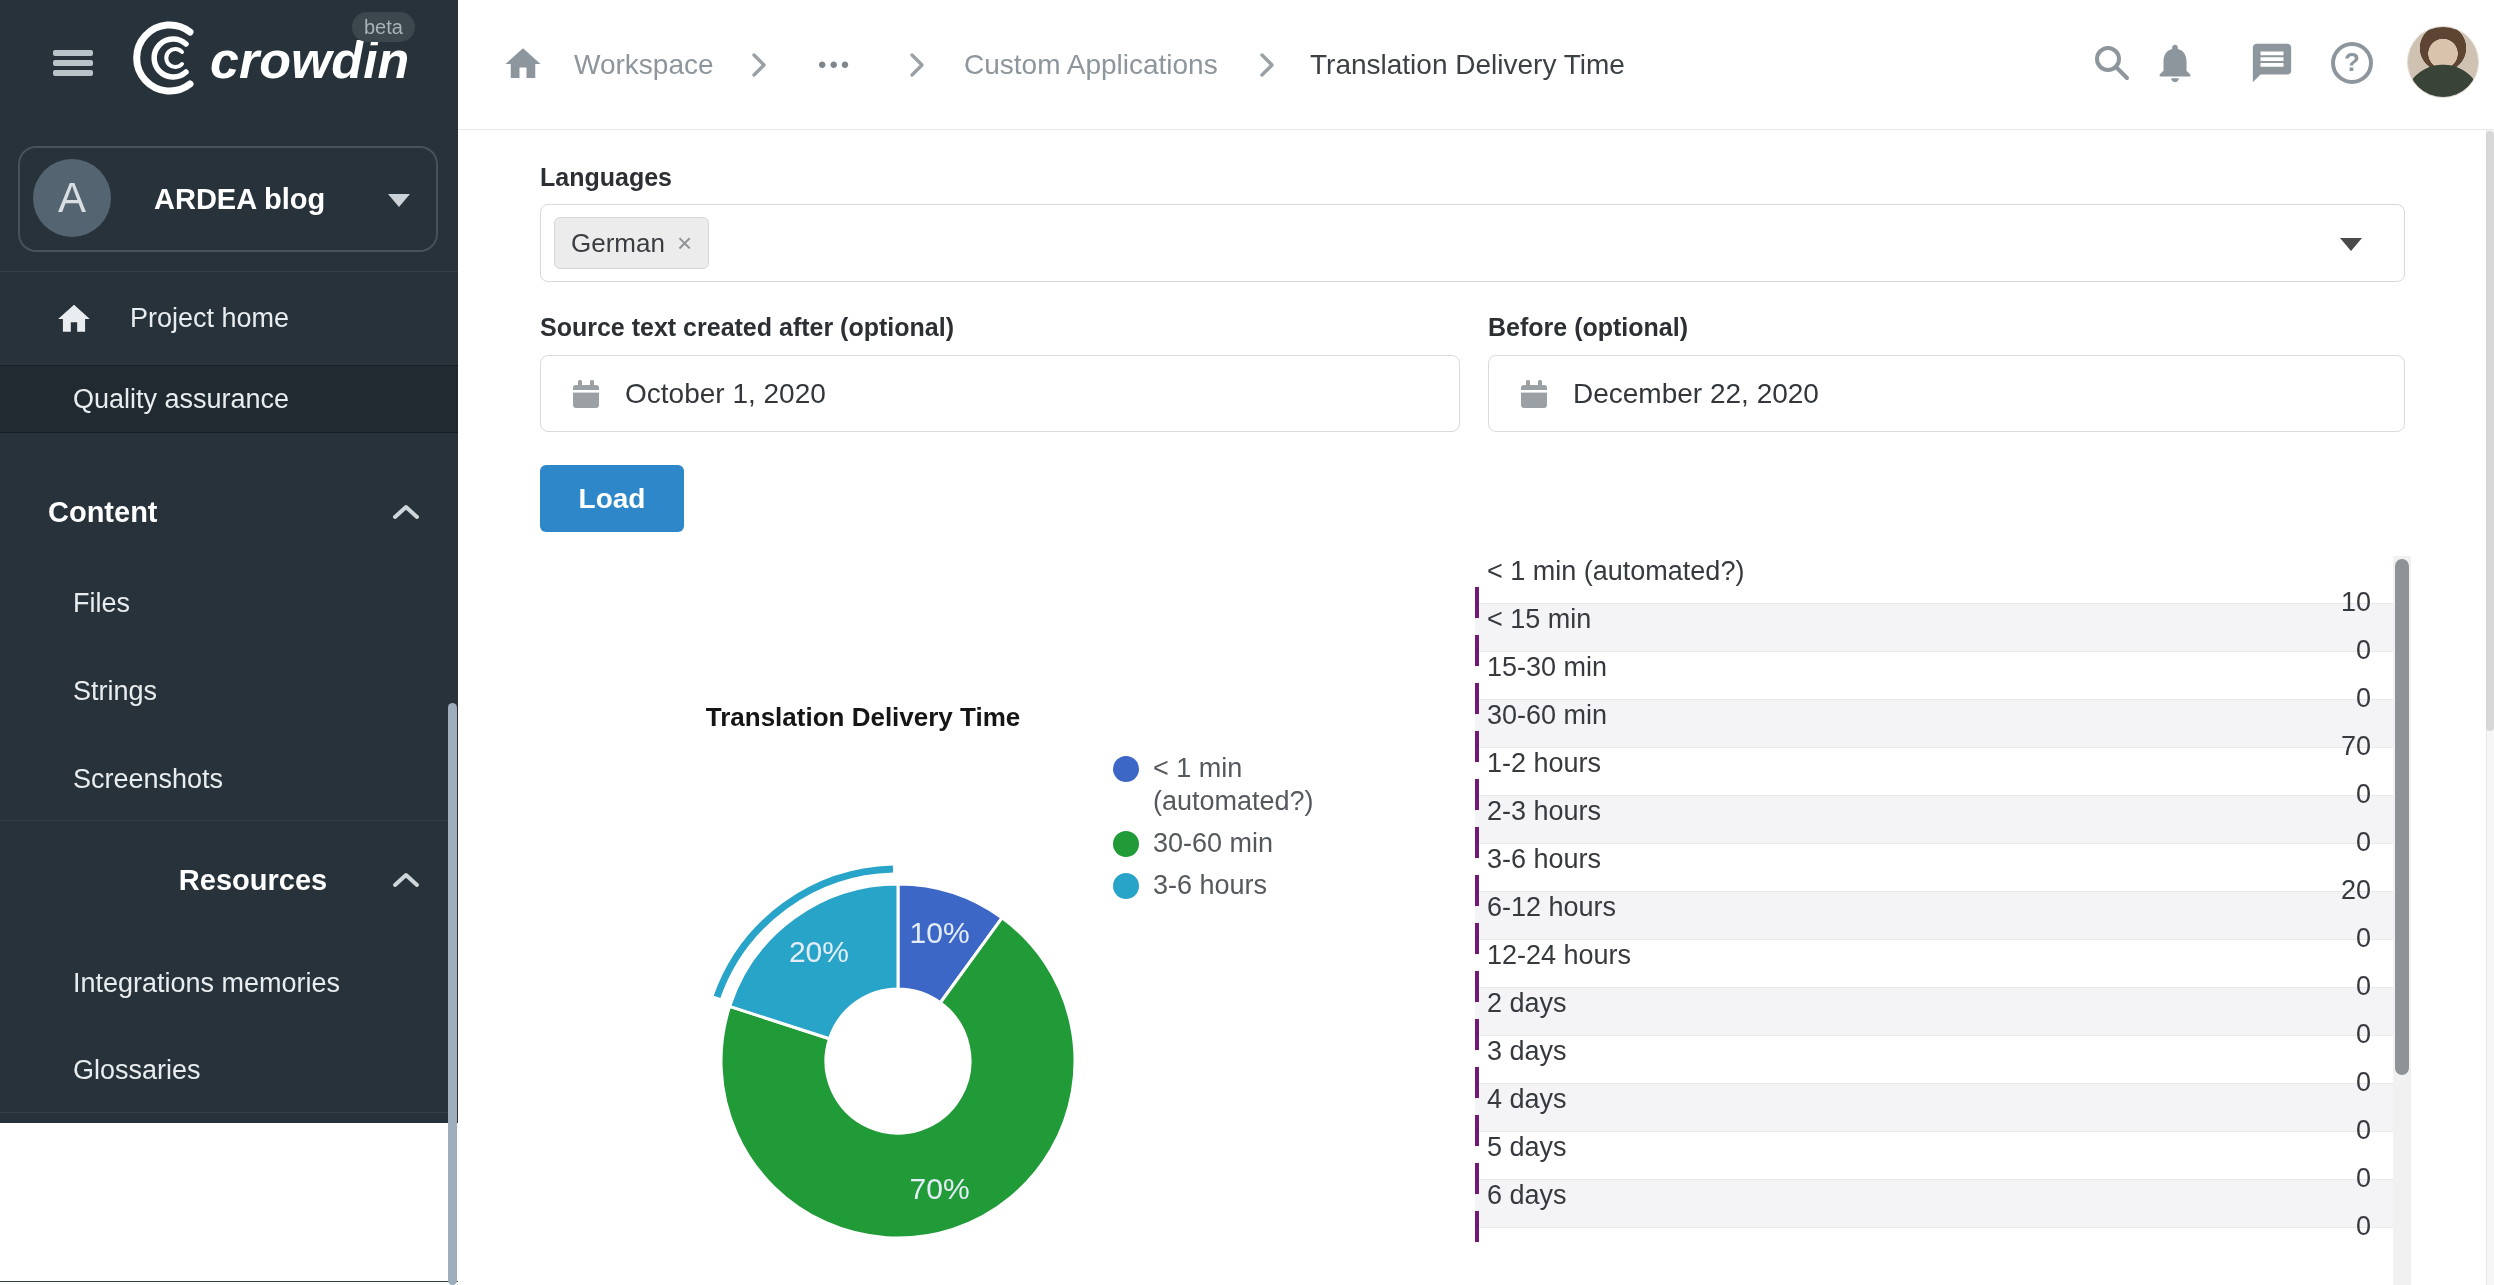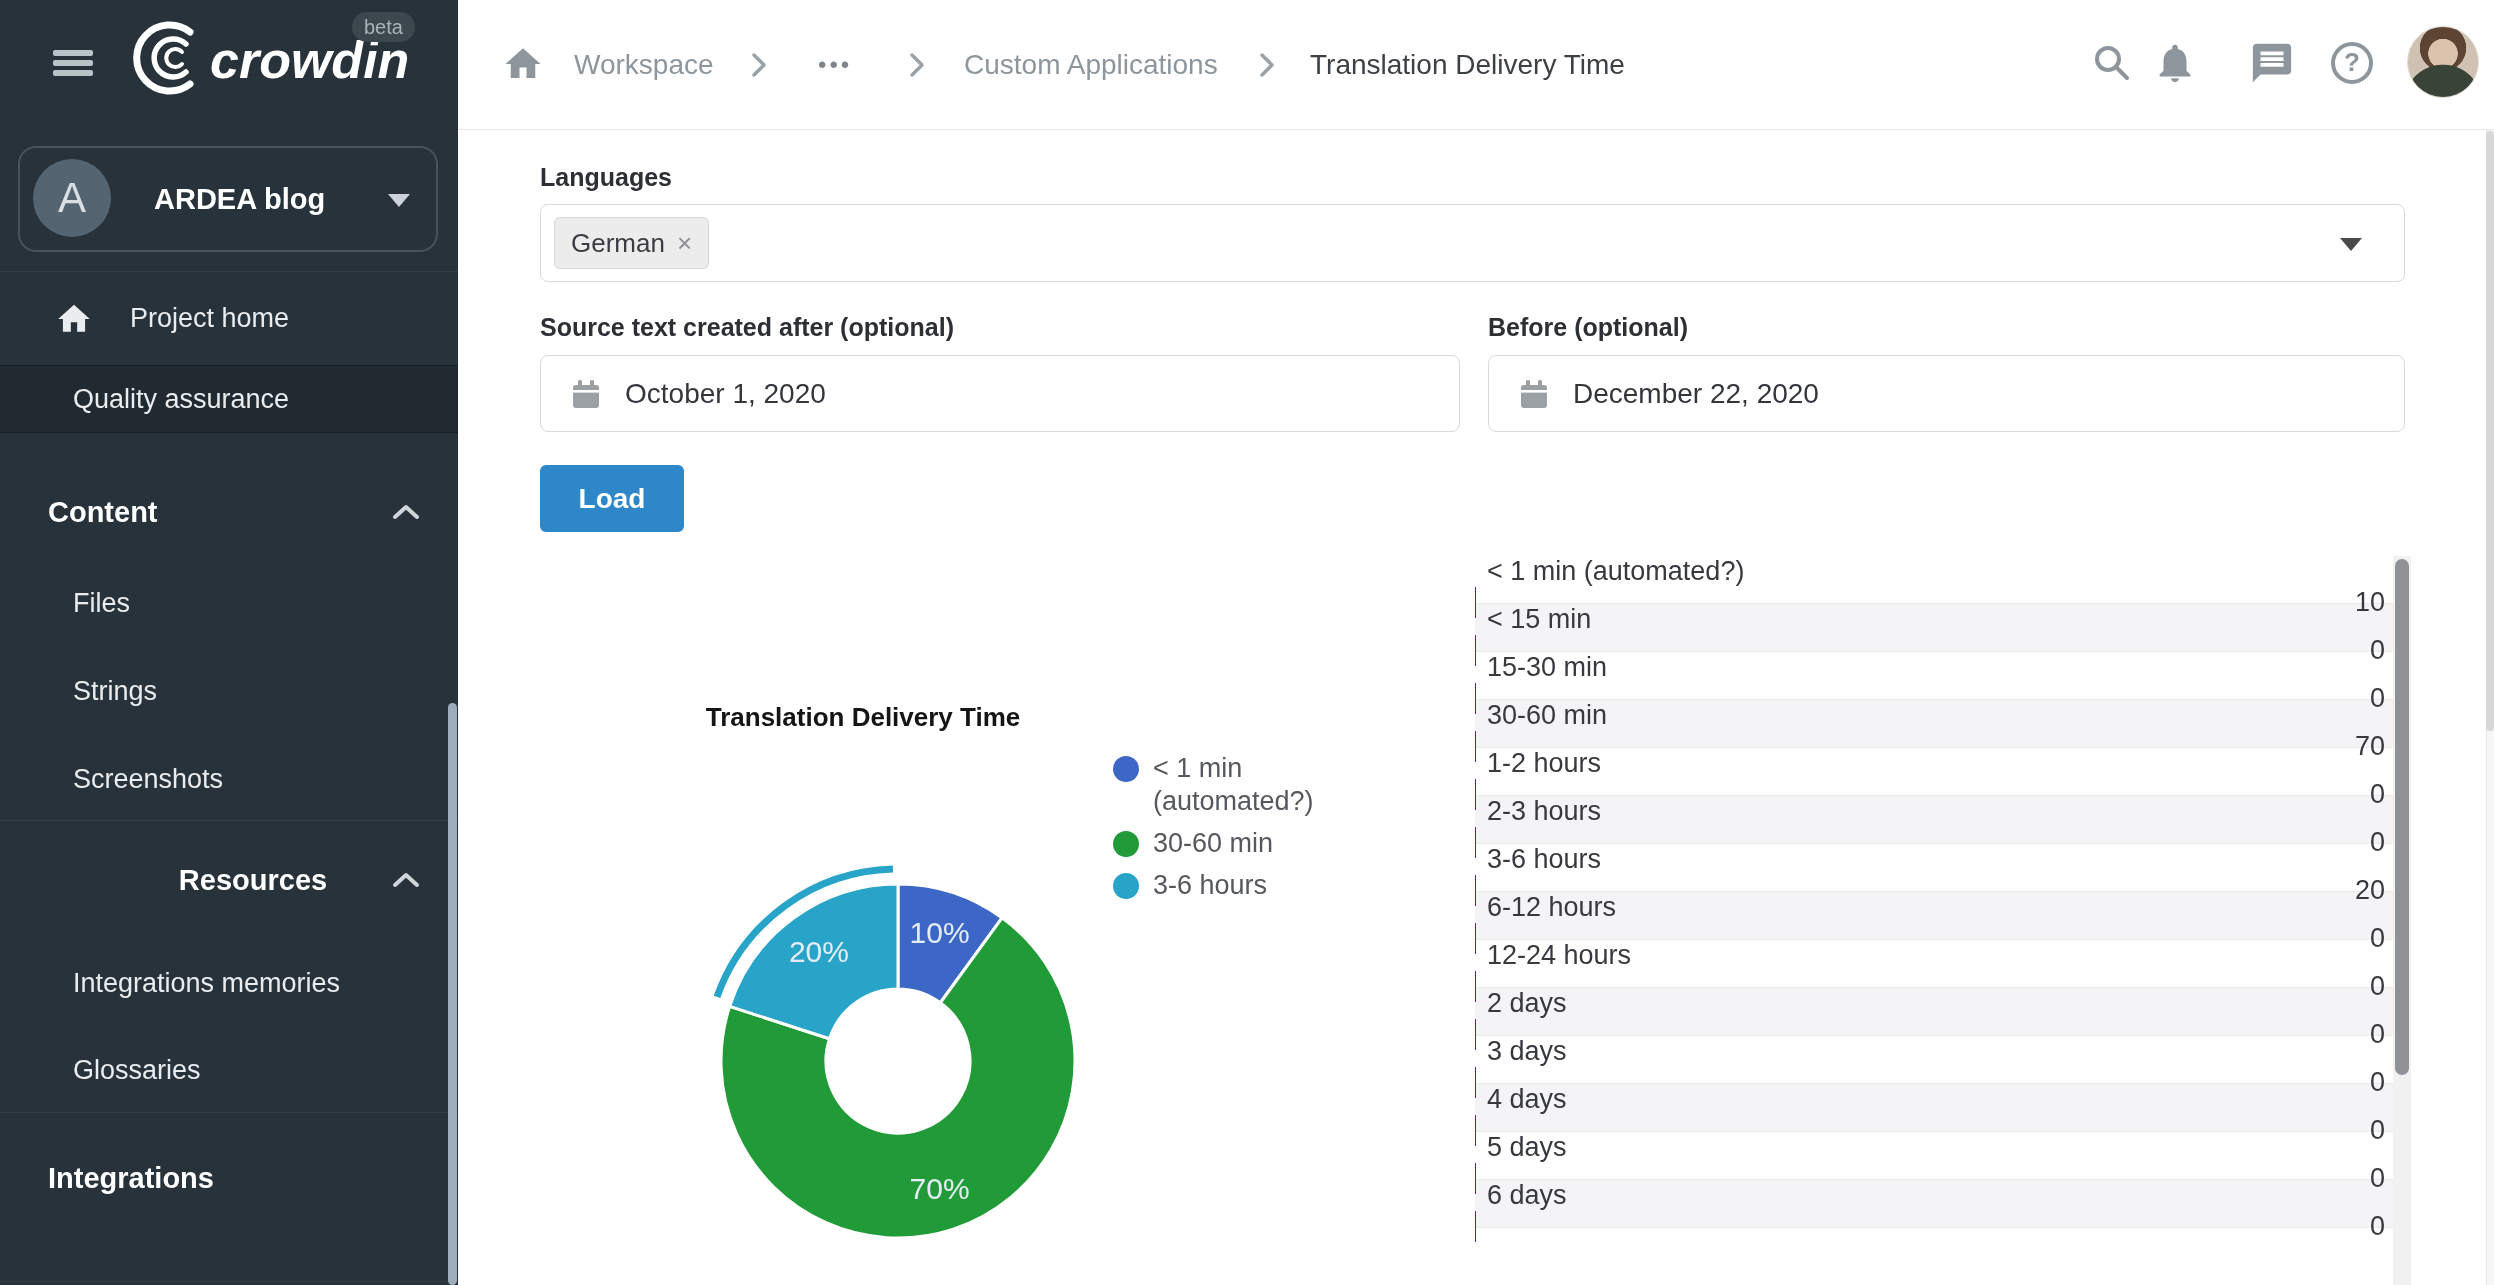"crowdin" .sidebar { height: 1285px -> 1123px }
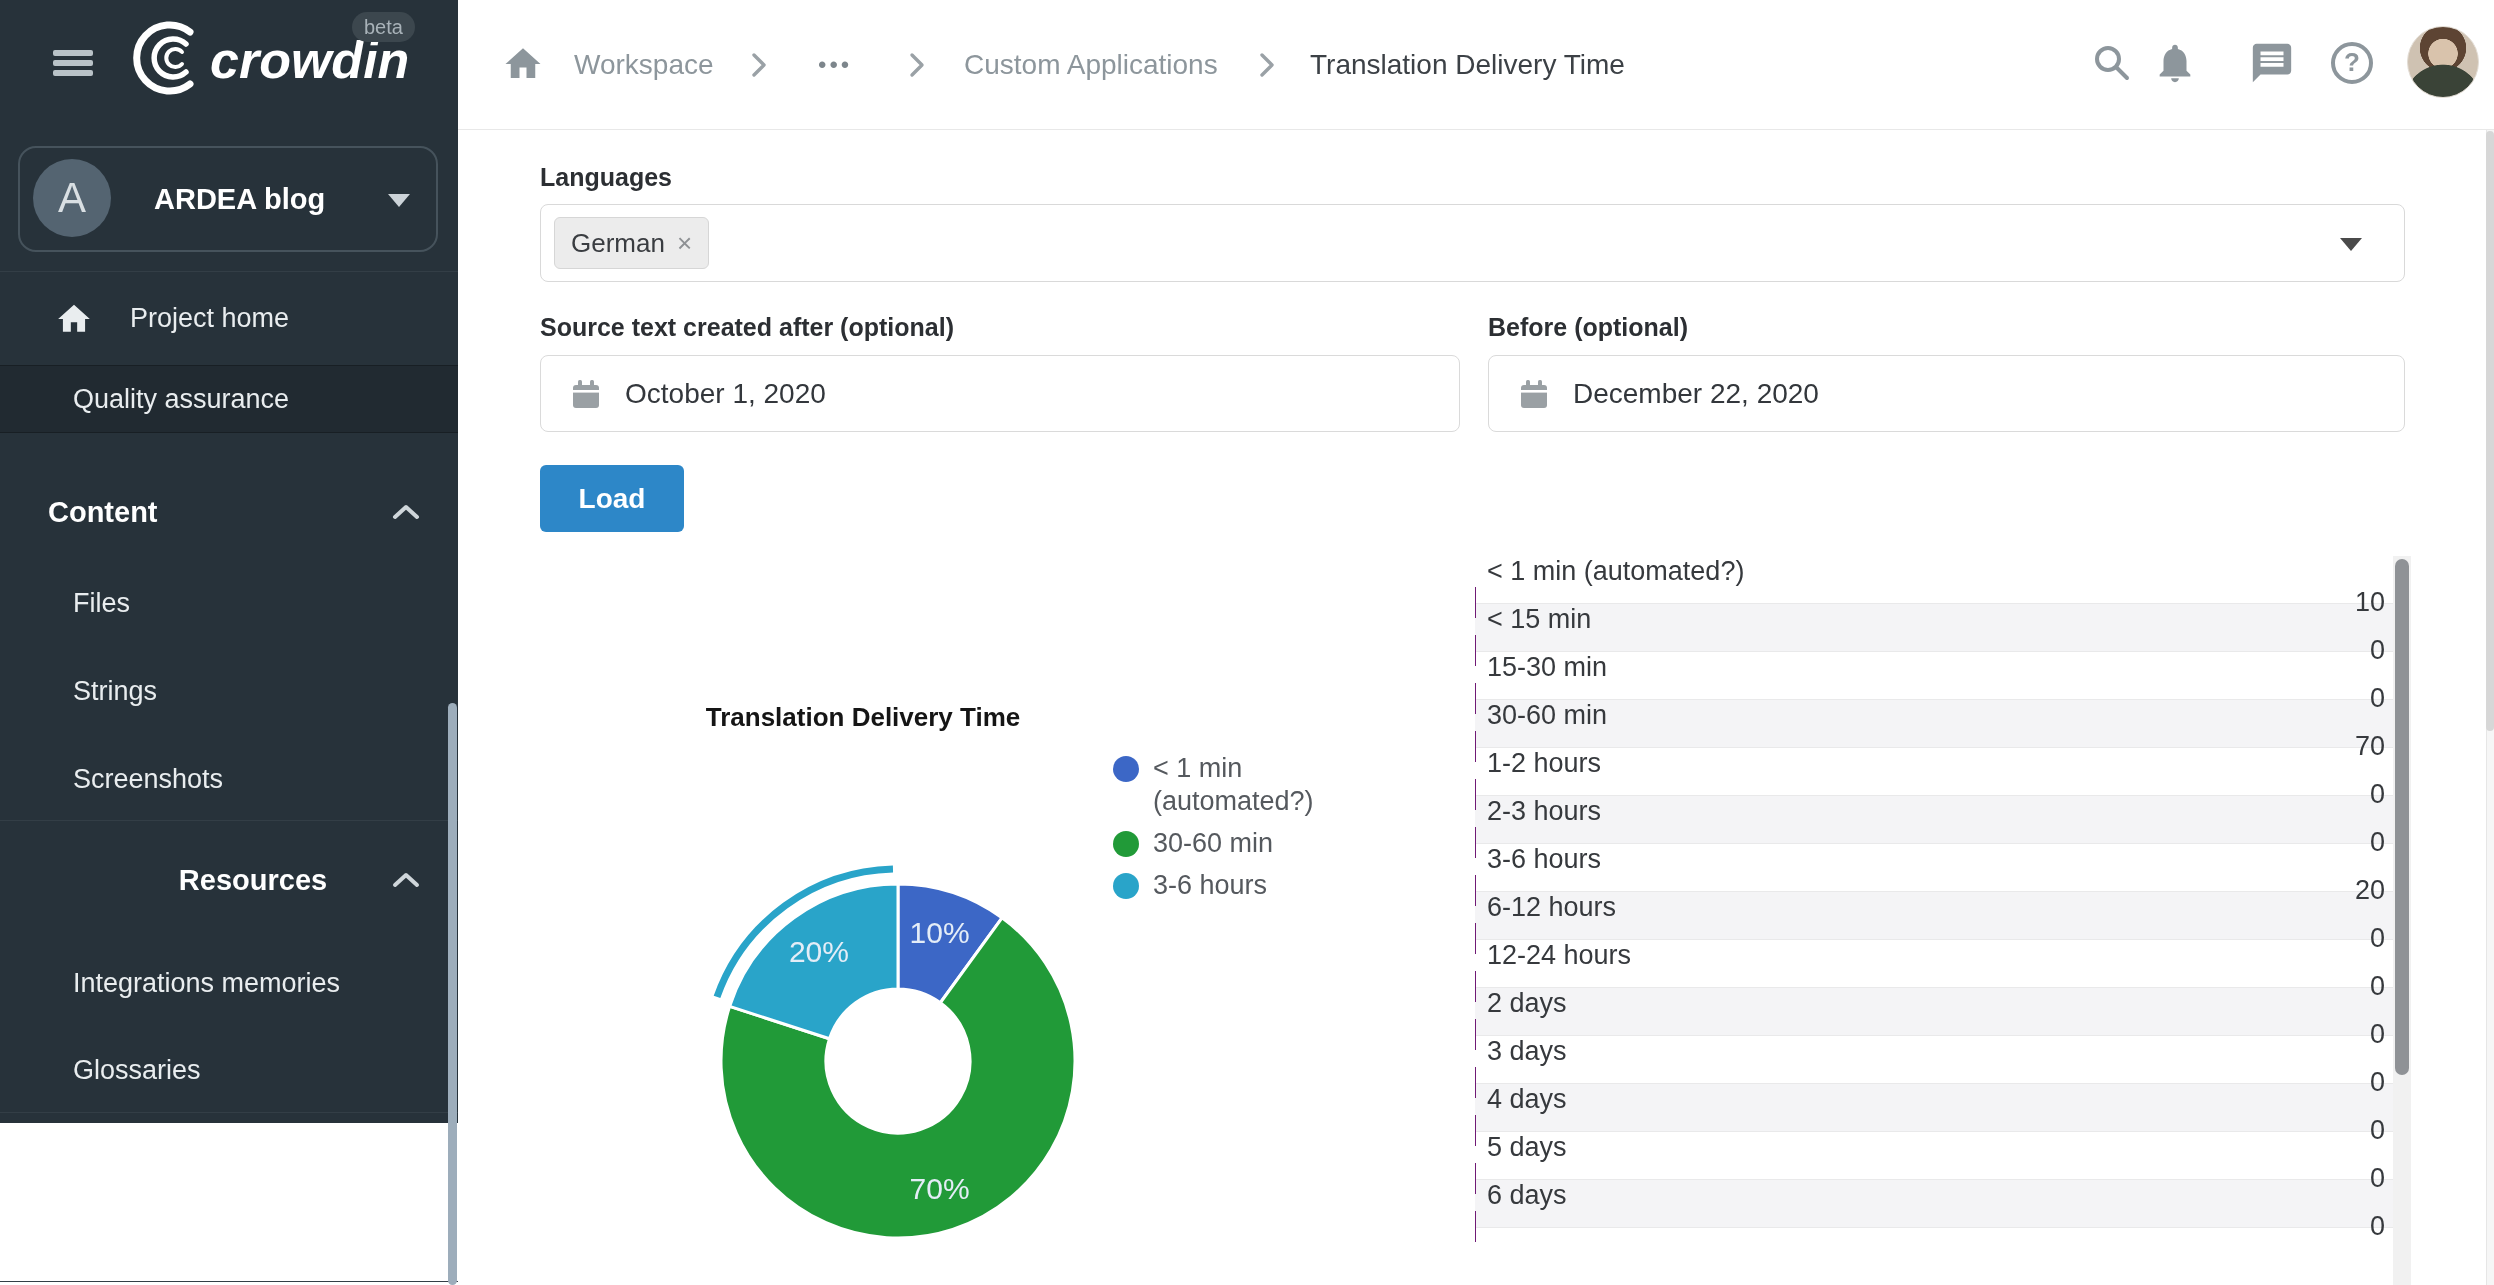"10" .trow .c2 { border-left: 1px solid #701a75 -> 4px solid #701a75; padding-right: 26px -> 40px }
